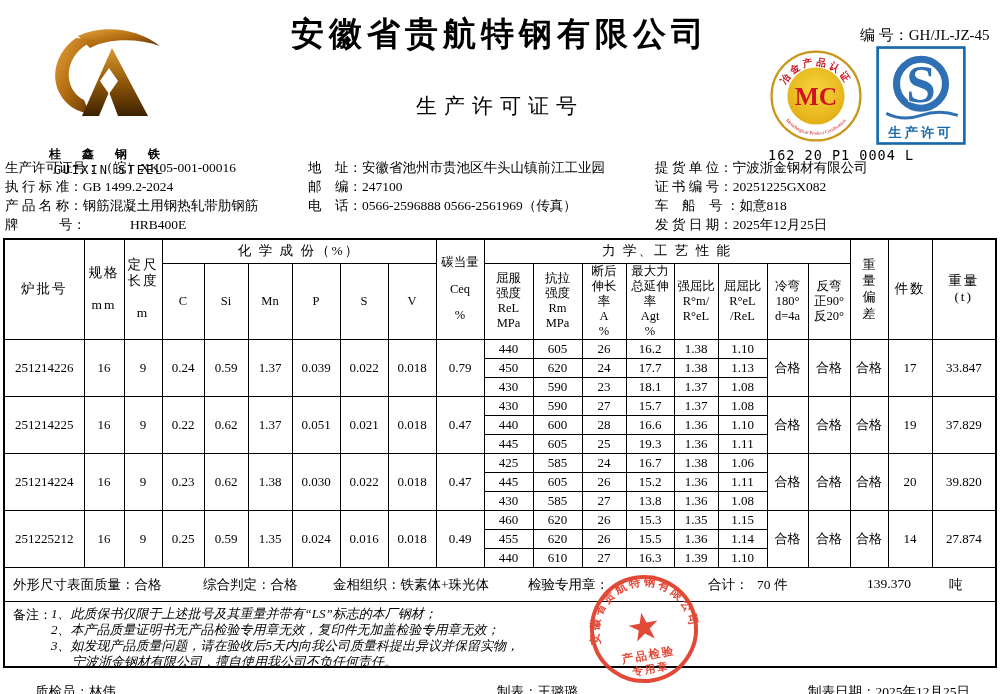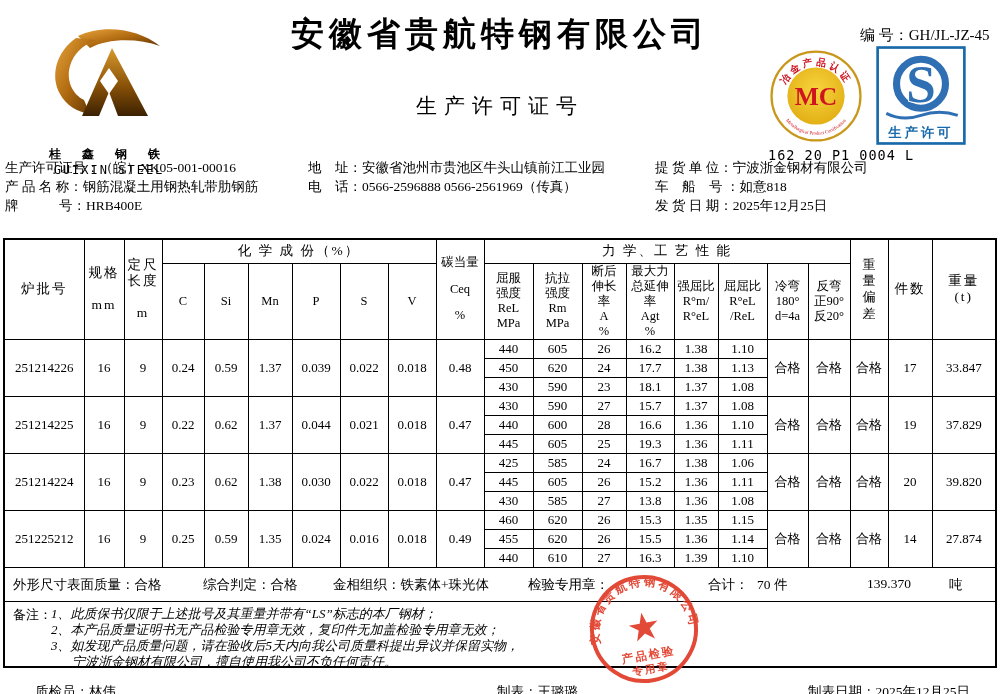"执 行 标 准：GB 1499.2-2024" div.info-line { html: none -> <div><span>执 行 标 准：</span><span>GB 1499.2-2024</span></div> }
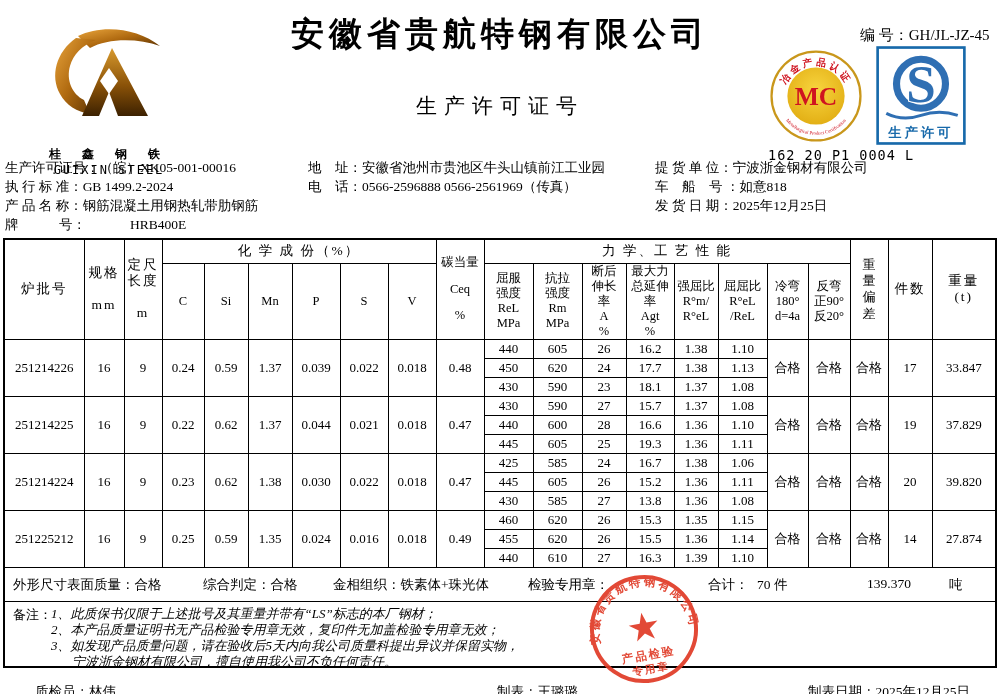"邮 编：247100" div.info-line { html: none -> <div><span>邮 编：</span><span>247100</span></div> }
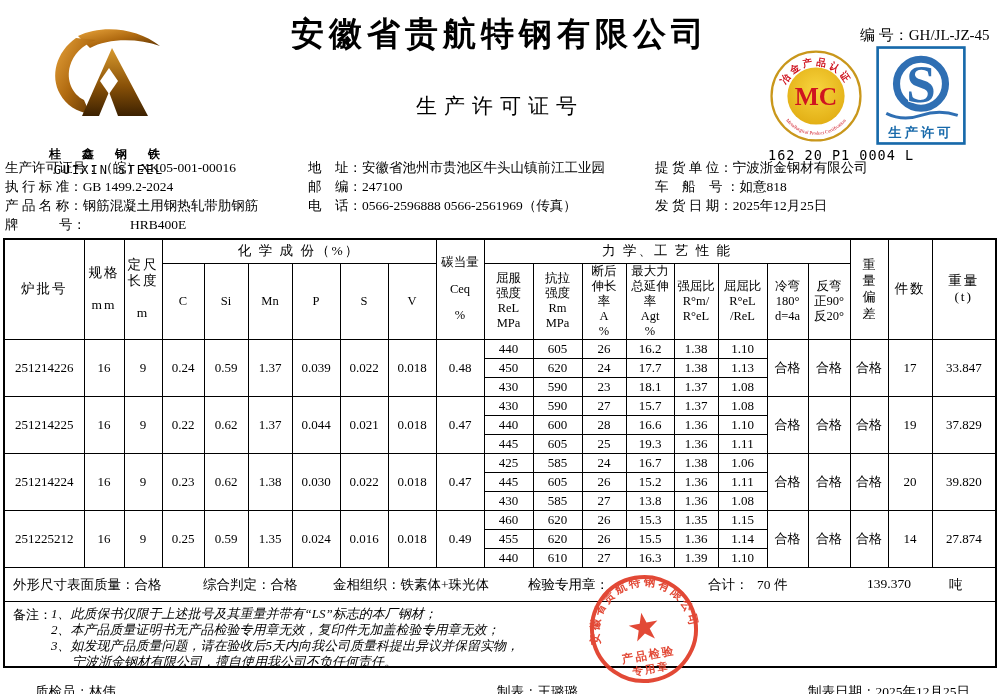"证 书 编 号：20251225GX082" div.info-line { html: none -> <div><span>证 书 编 号：</span><span>20251225GX082</span></div> }
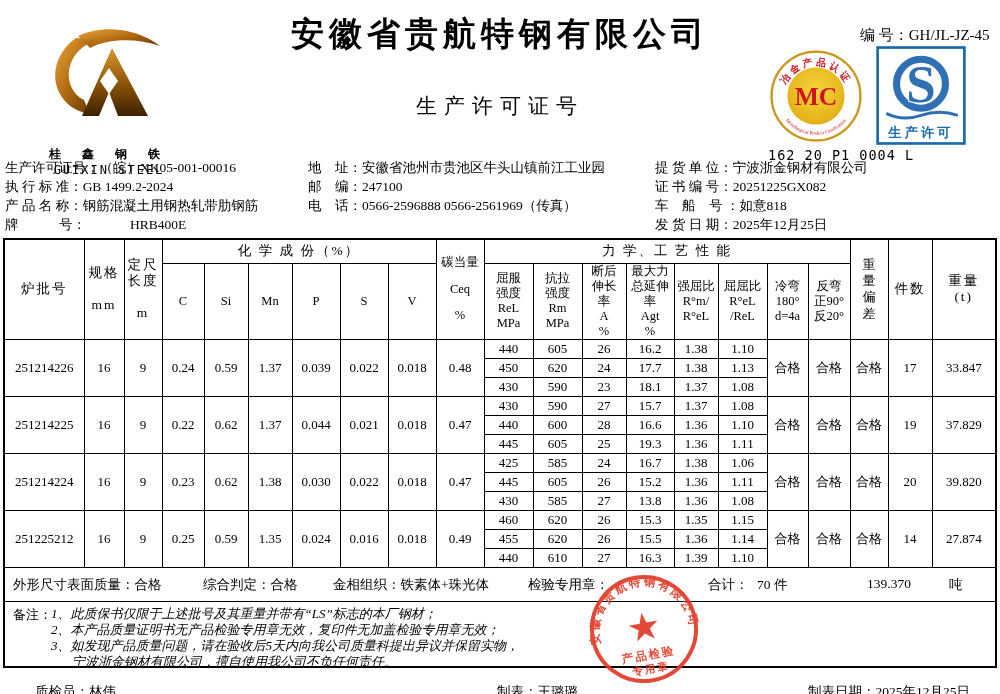"0.48" td { text: 0.48 -> 0.79 }
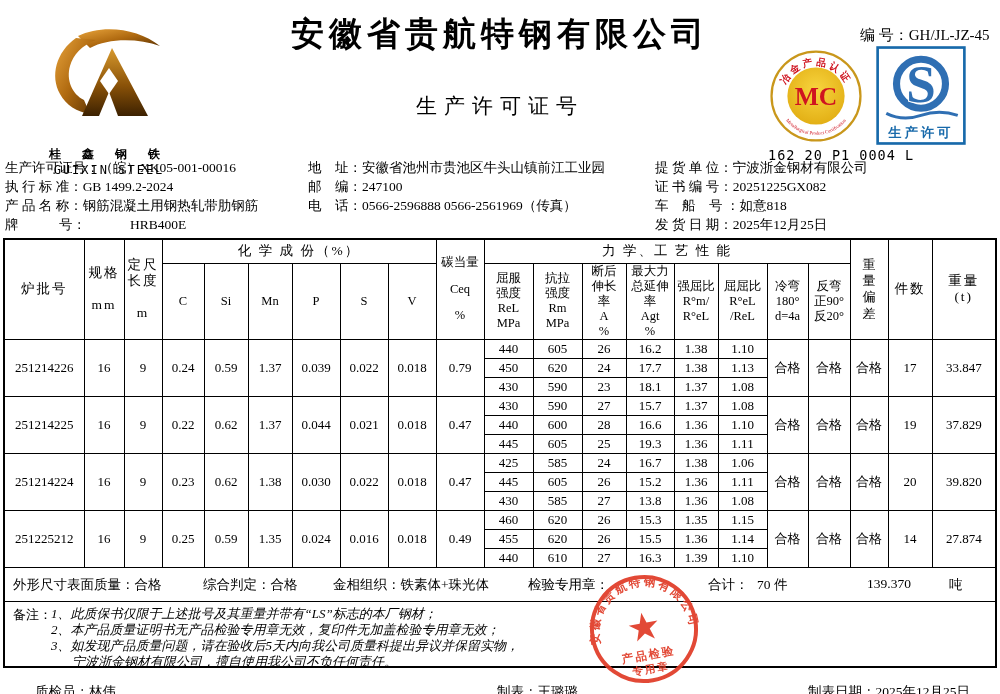"0.044" td { text: 0.044 -> 0.051 }
